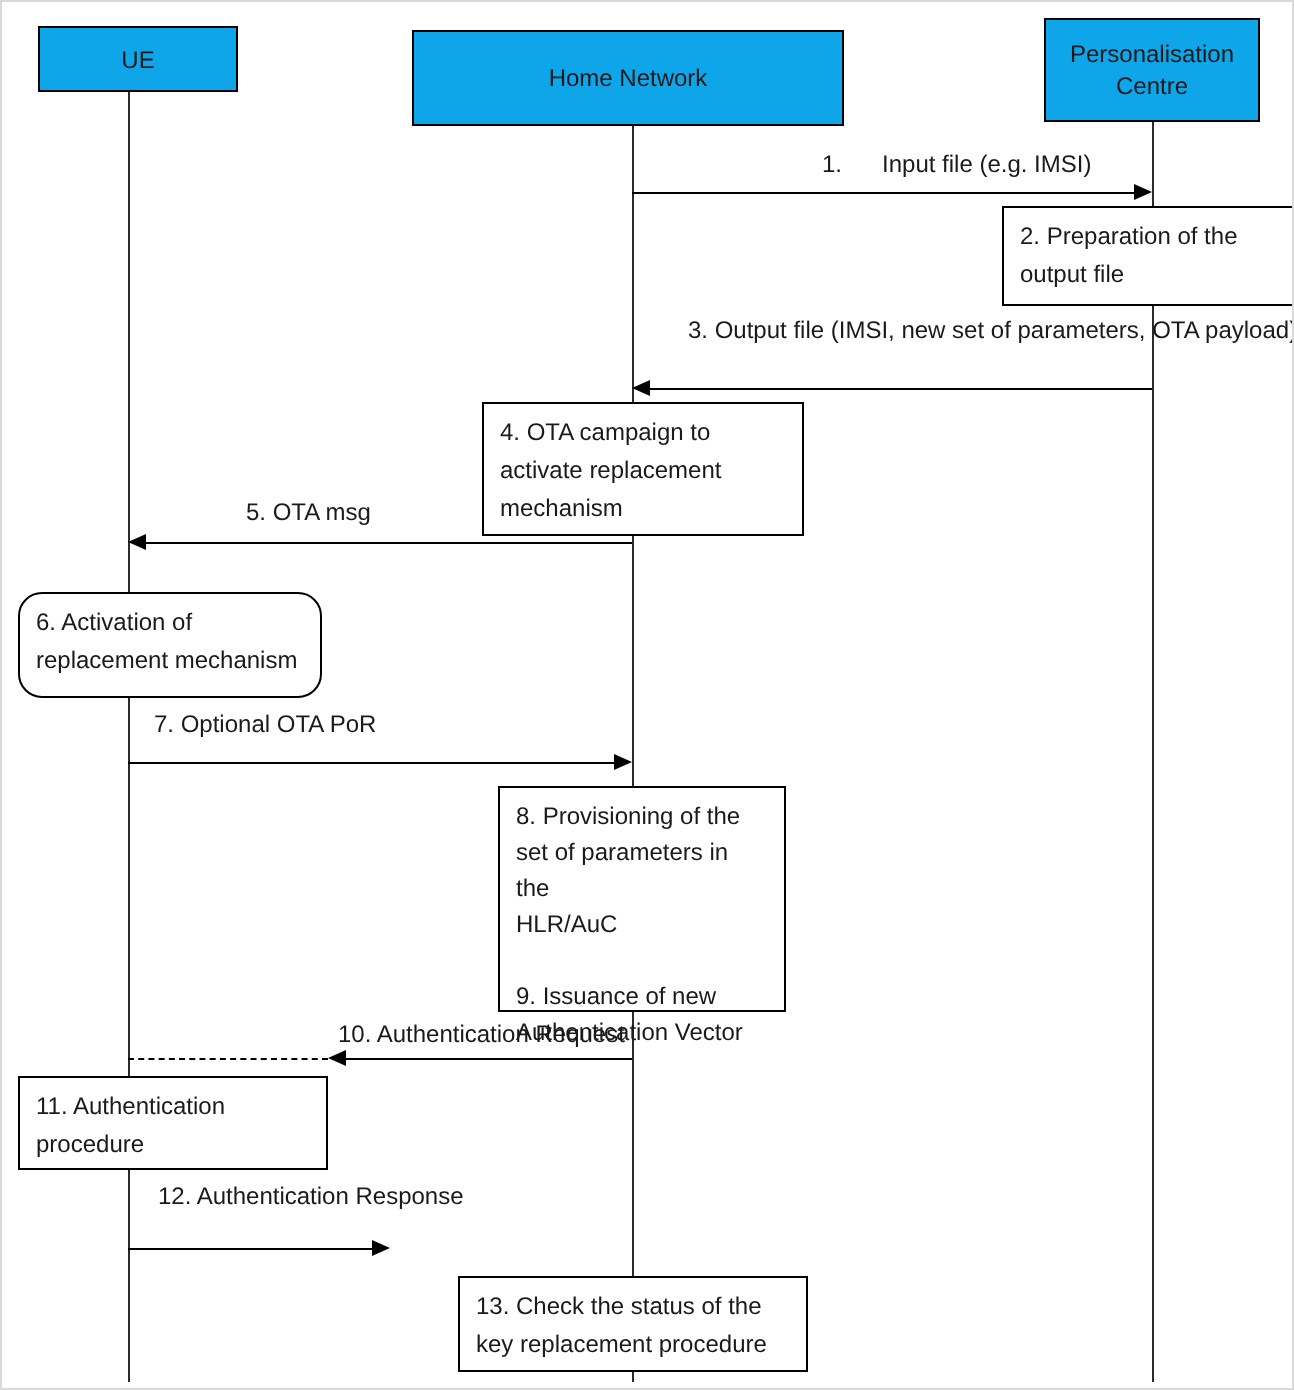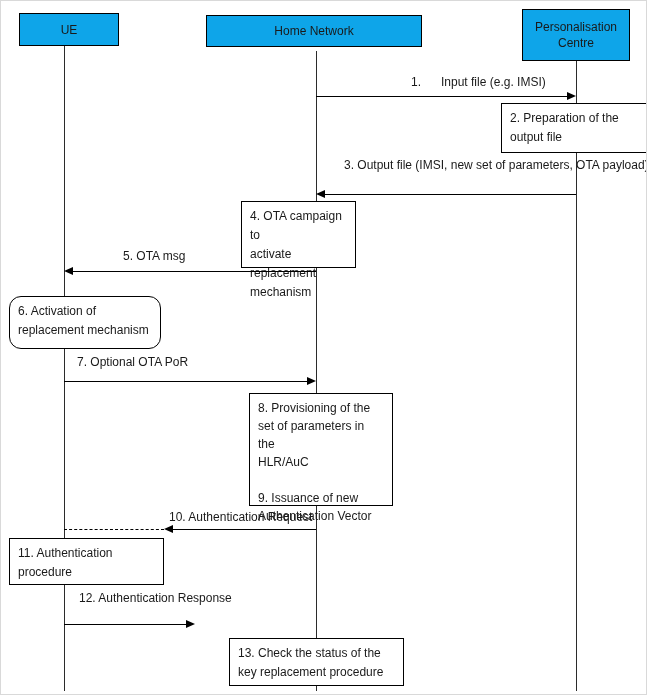"Home Network" div.actor-box { height: 32px -> 48px }
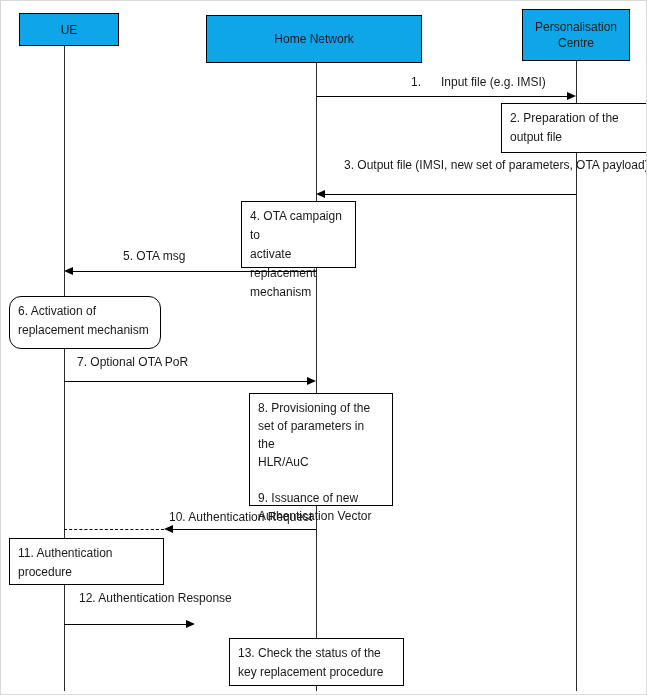"4. OTA campaign to" div.proc-box { width: 115px -> 161px }
